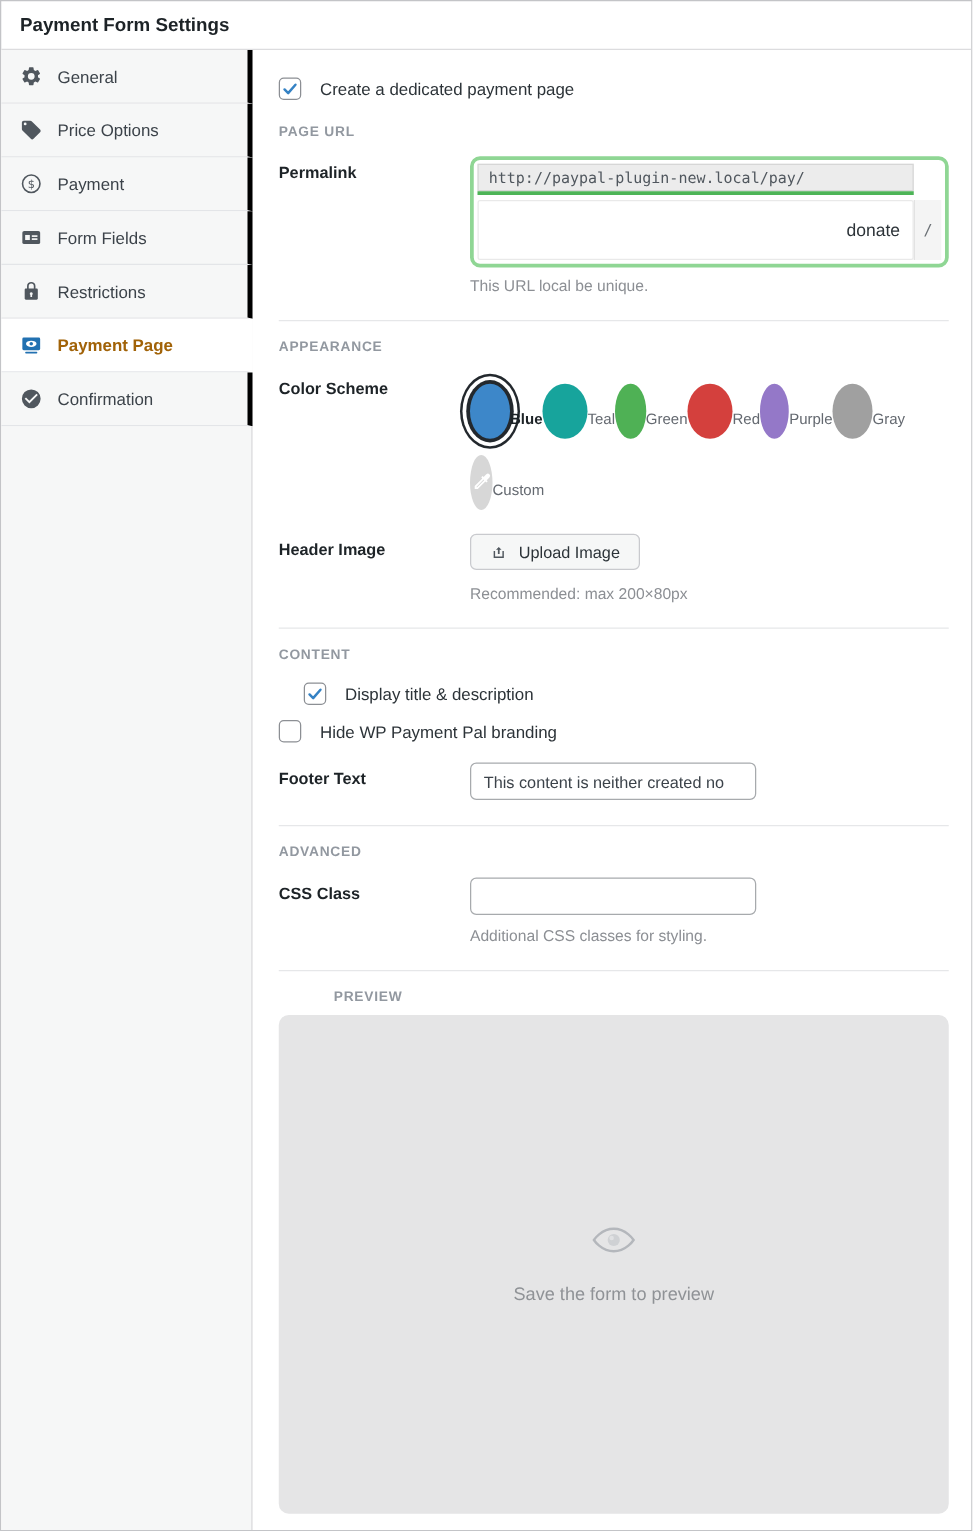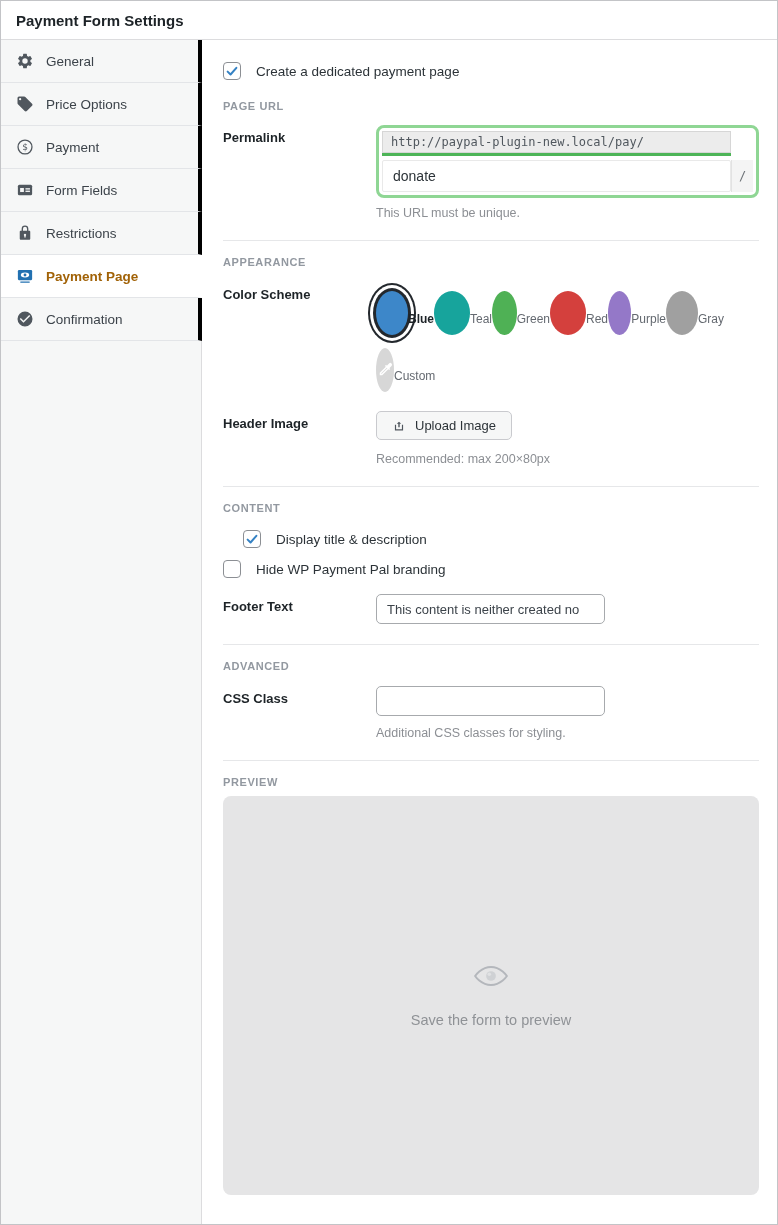"donate" .pl-input { height: 32px -> 48px; text-align: none -> right }
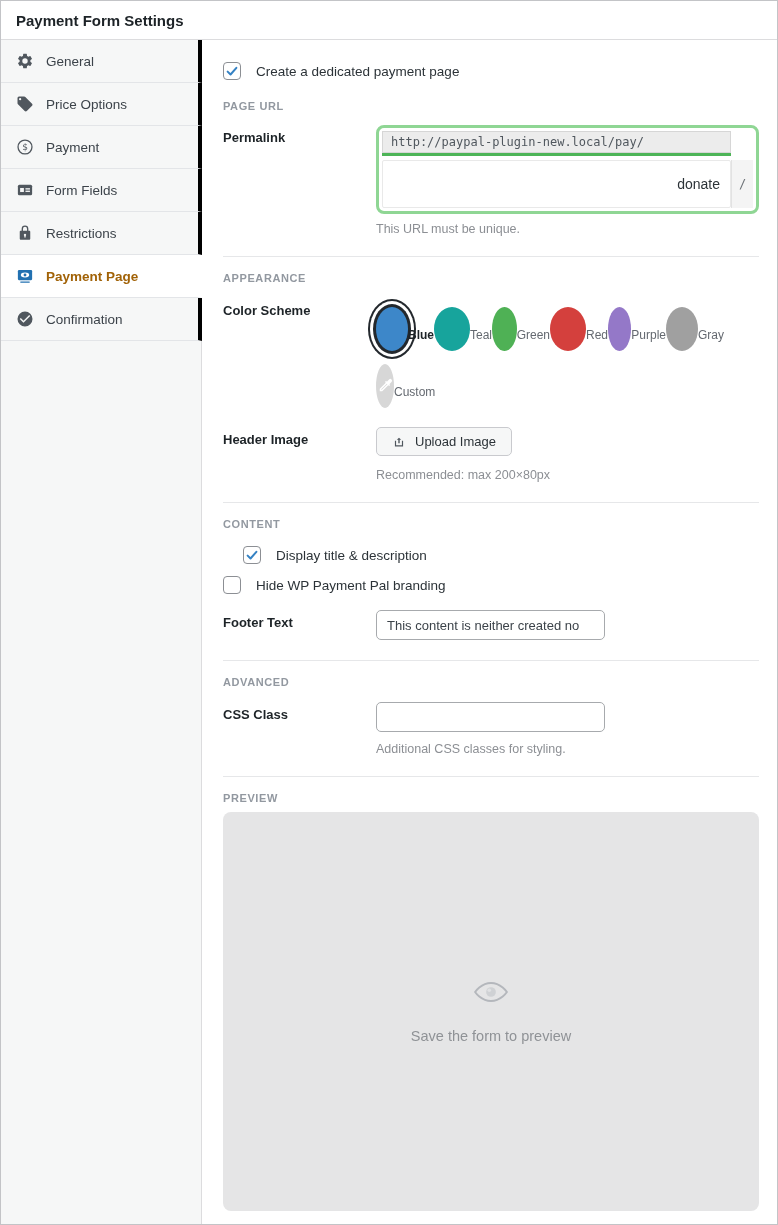"This URL must be unique." div.helper { text: must -> local }
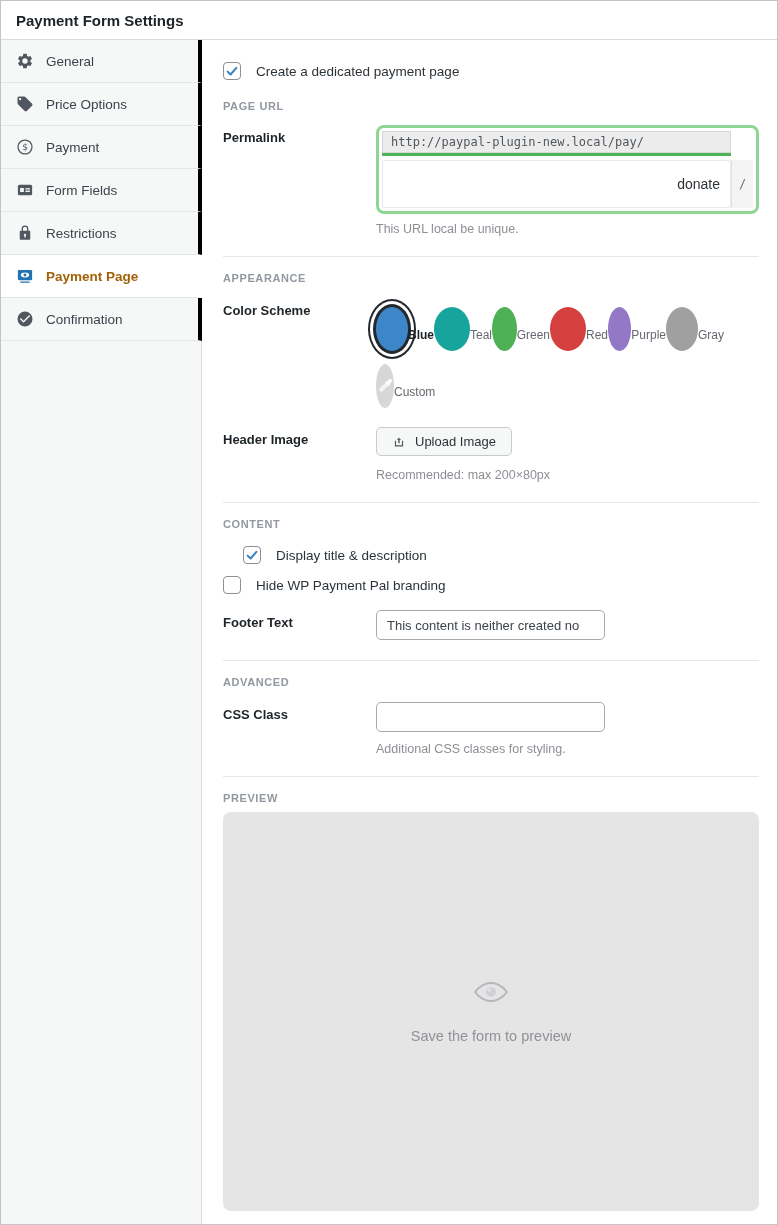"PREVIEW" div.section-label { margin-left: none -> 44px }
